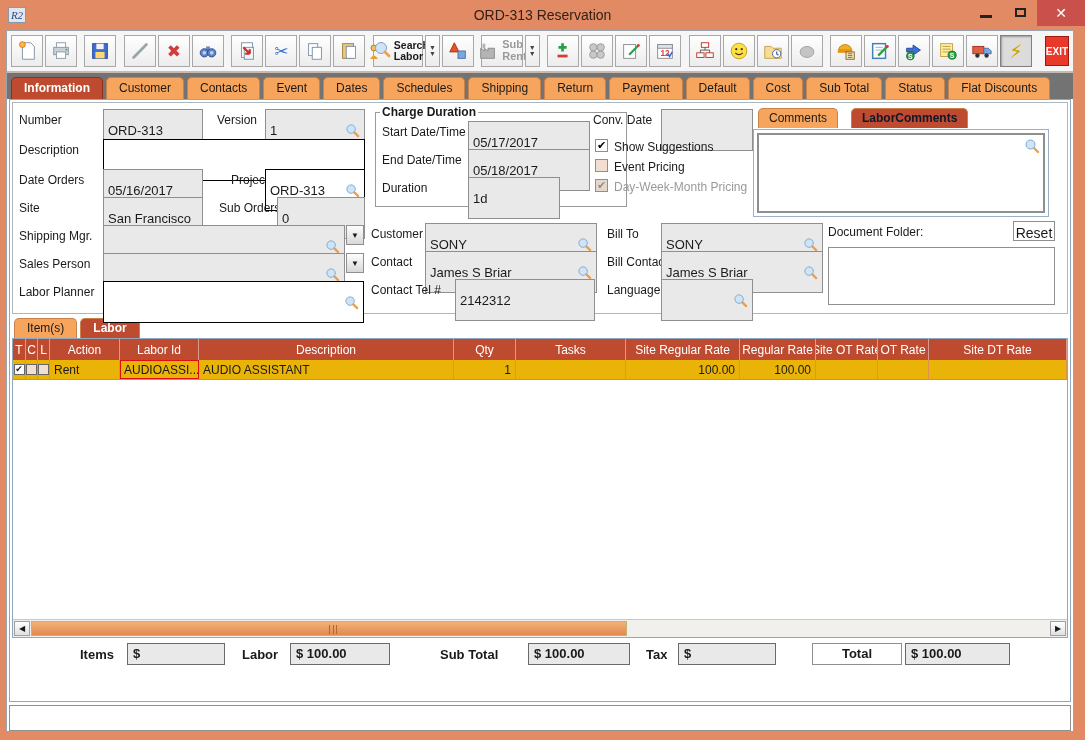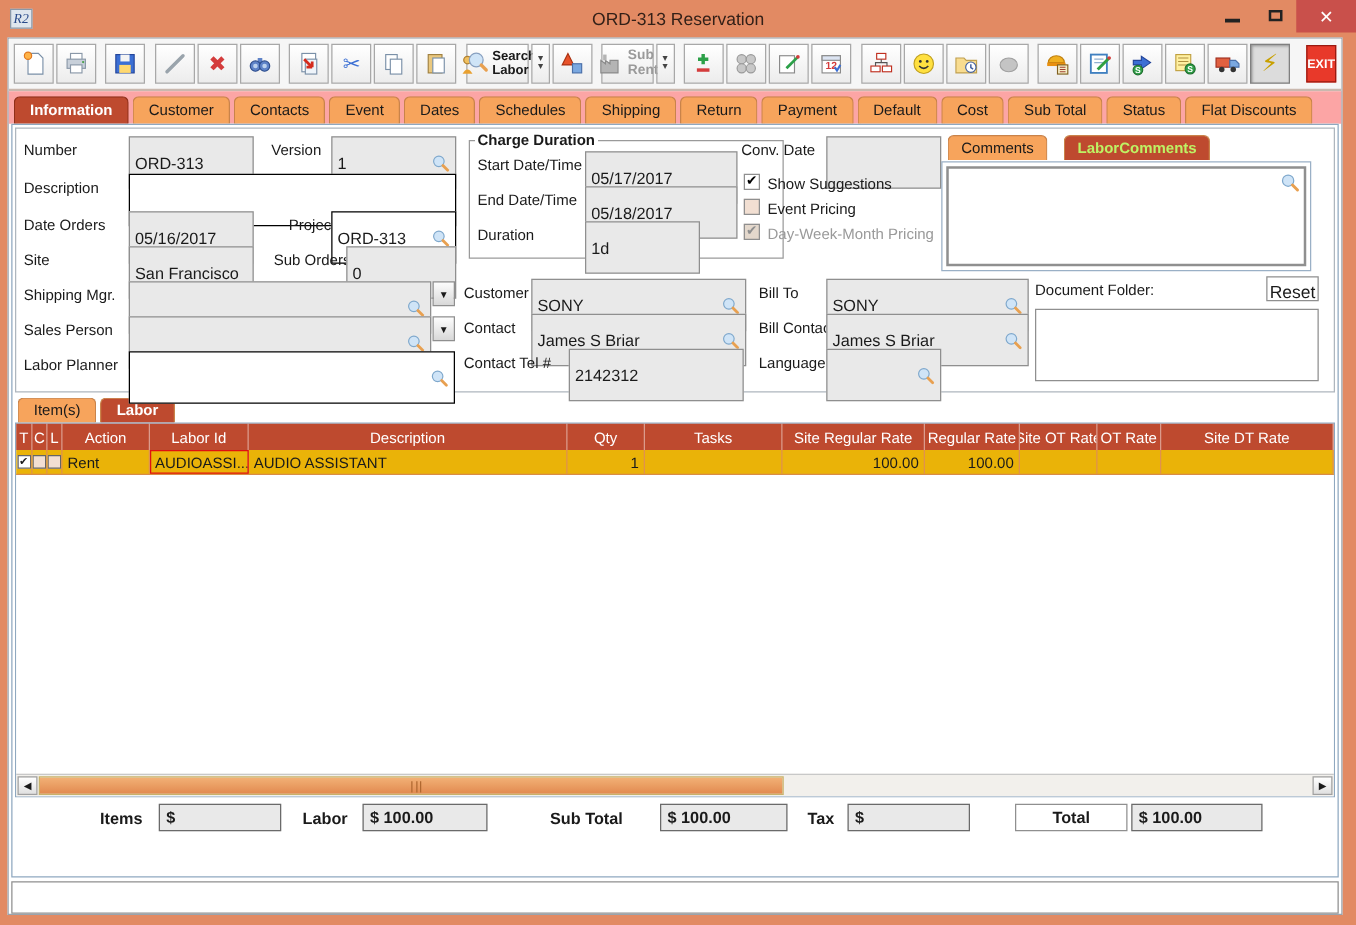"Information" .tabstrip { background: #fca5a5 -> #737373 }
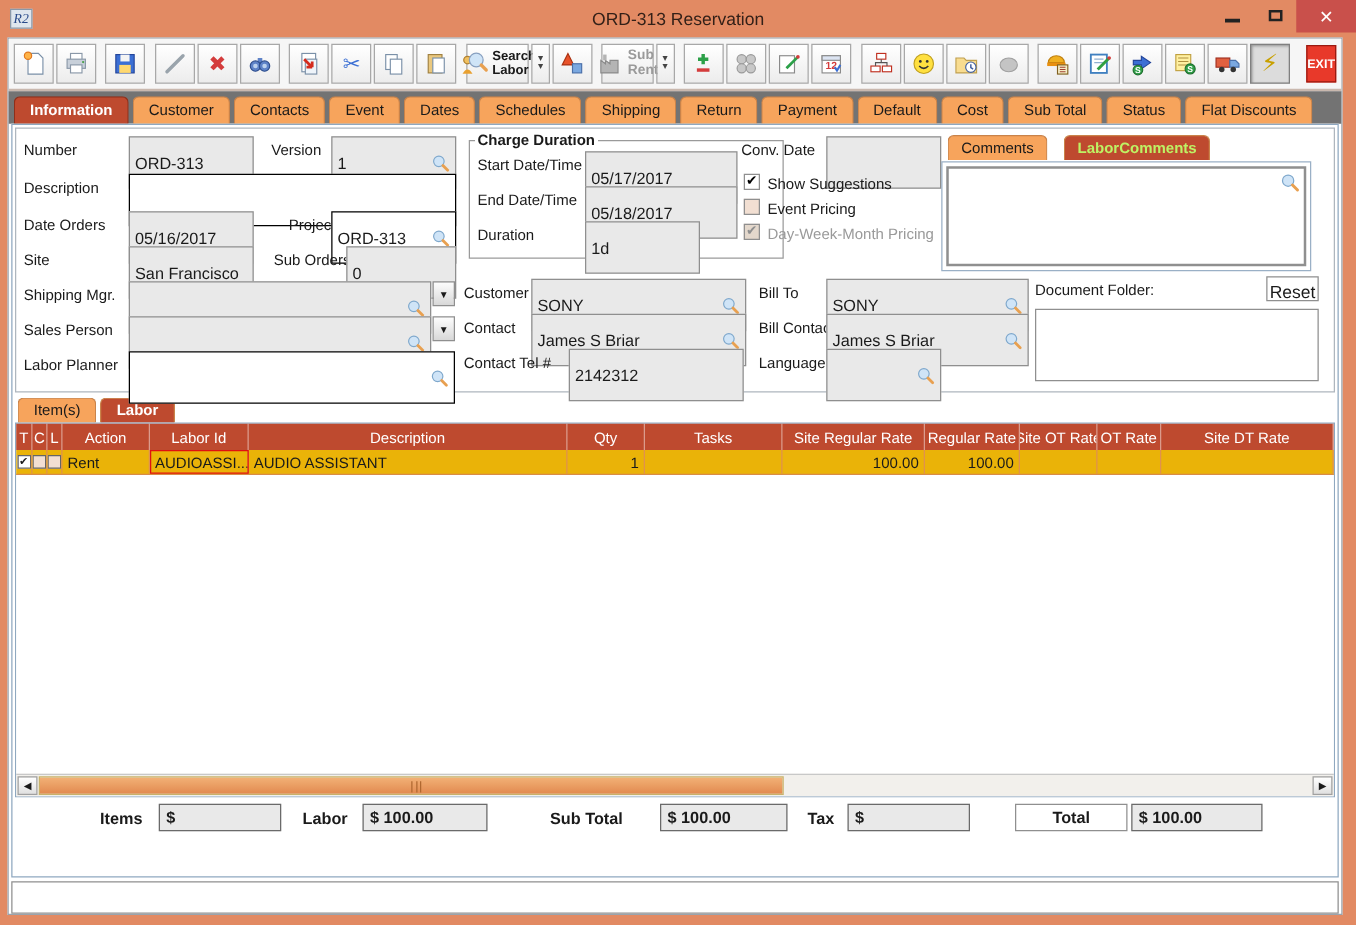"LaborComments" .ctab.active { color: #bef264 -> #0f172a }
